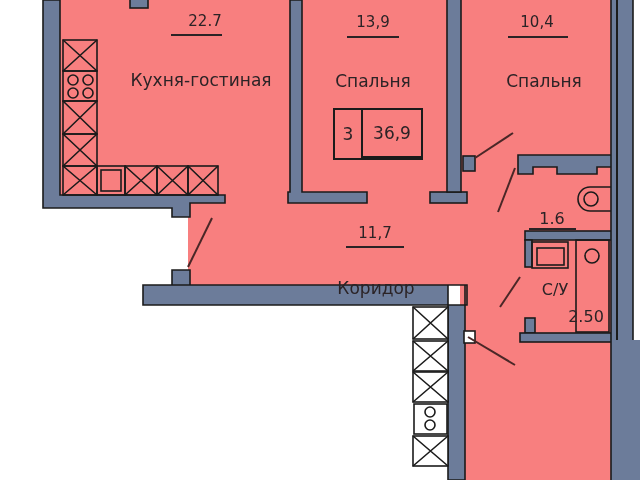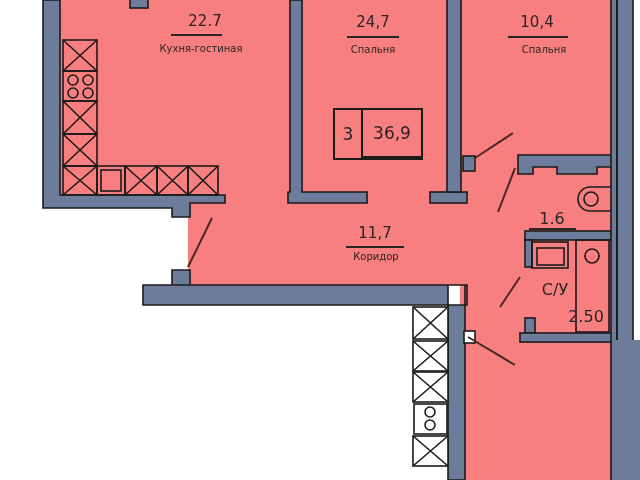"24,7" div.lbl { text: 24,7 -> 13,9 }
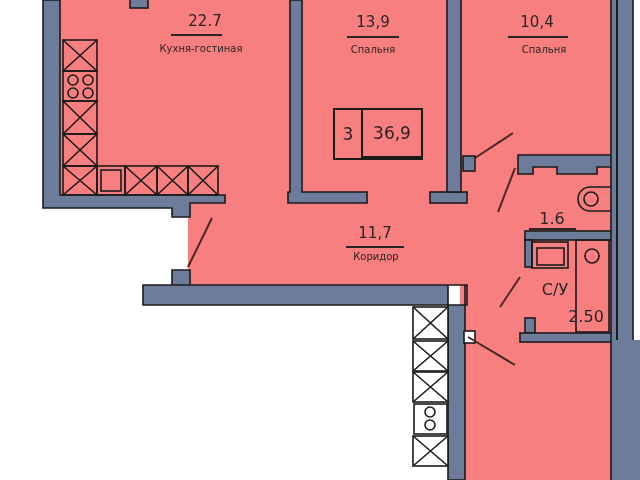"Кухня-гостиная" .name { font-size: 10px -> 17px; margin-top: none -> 28px }
